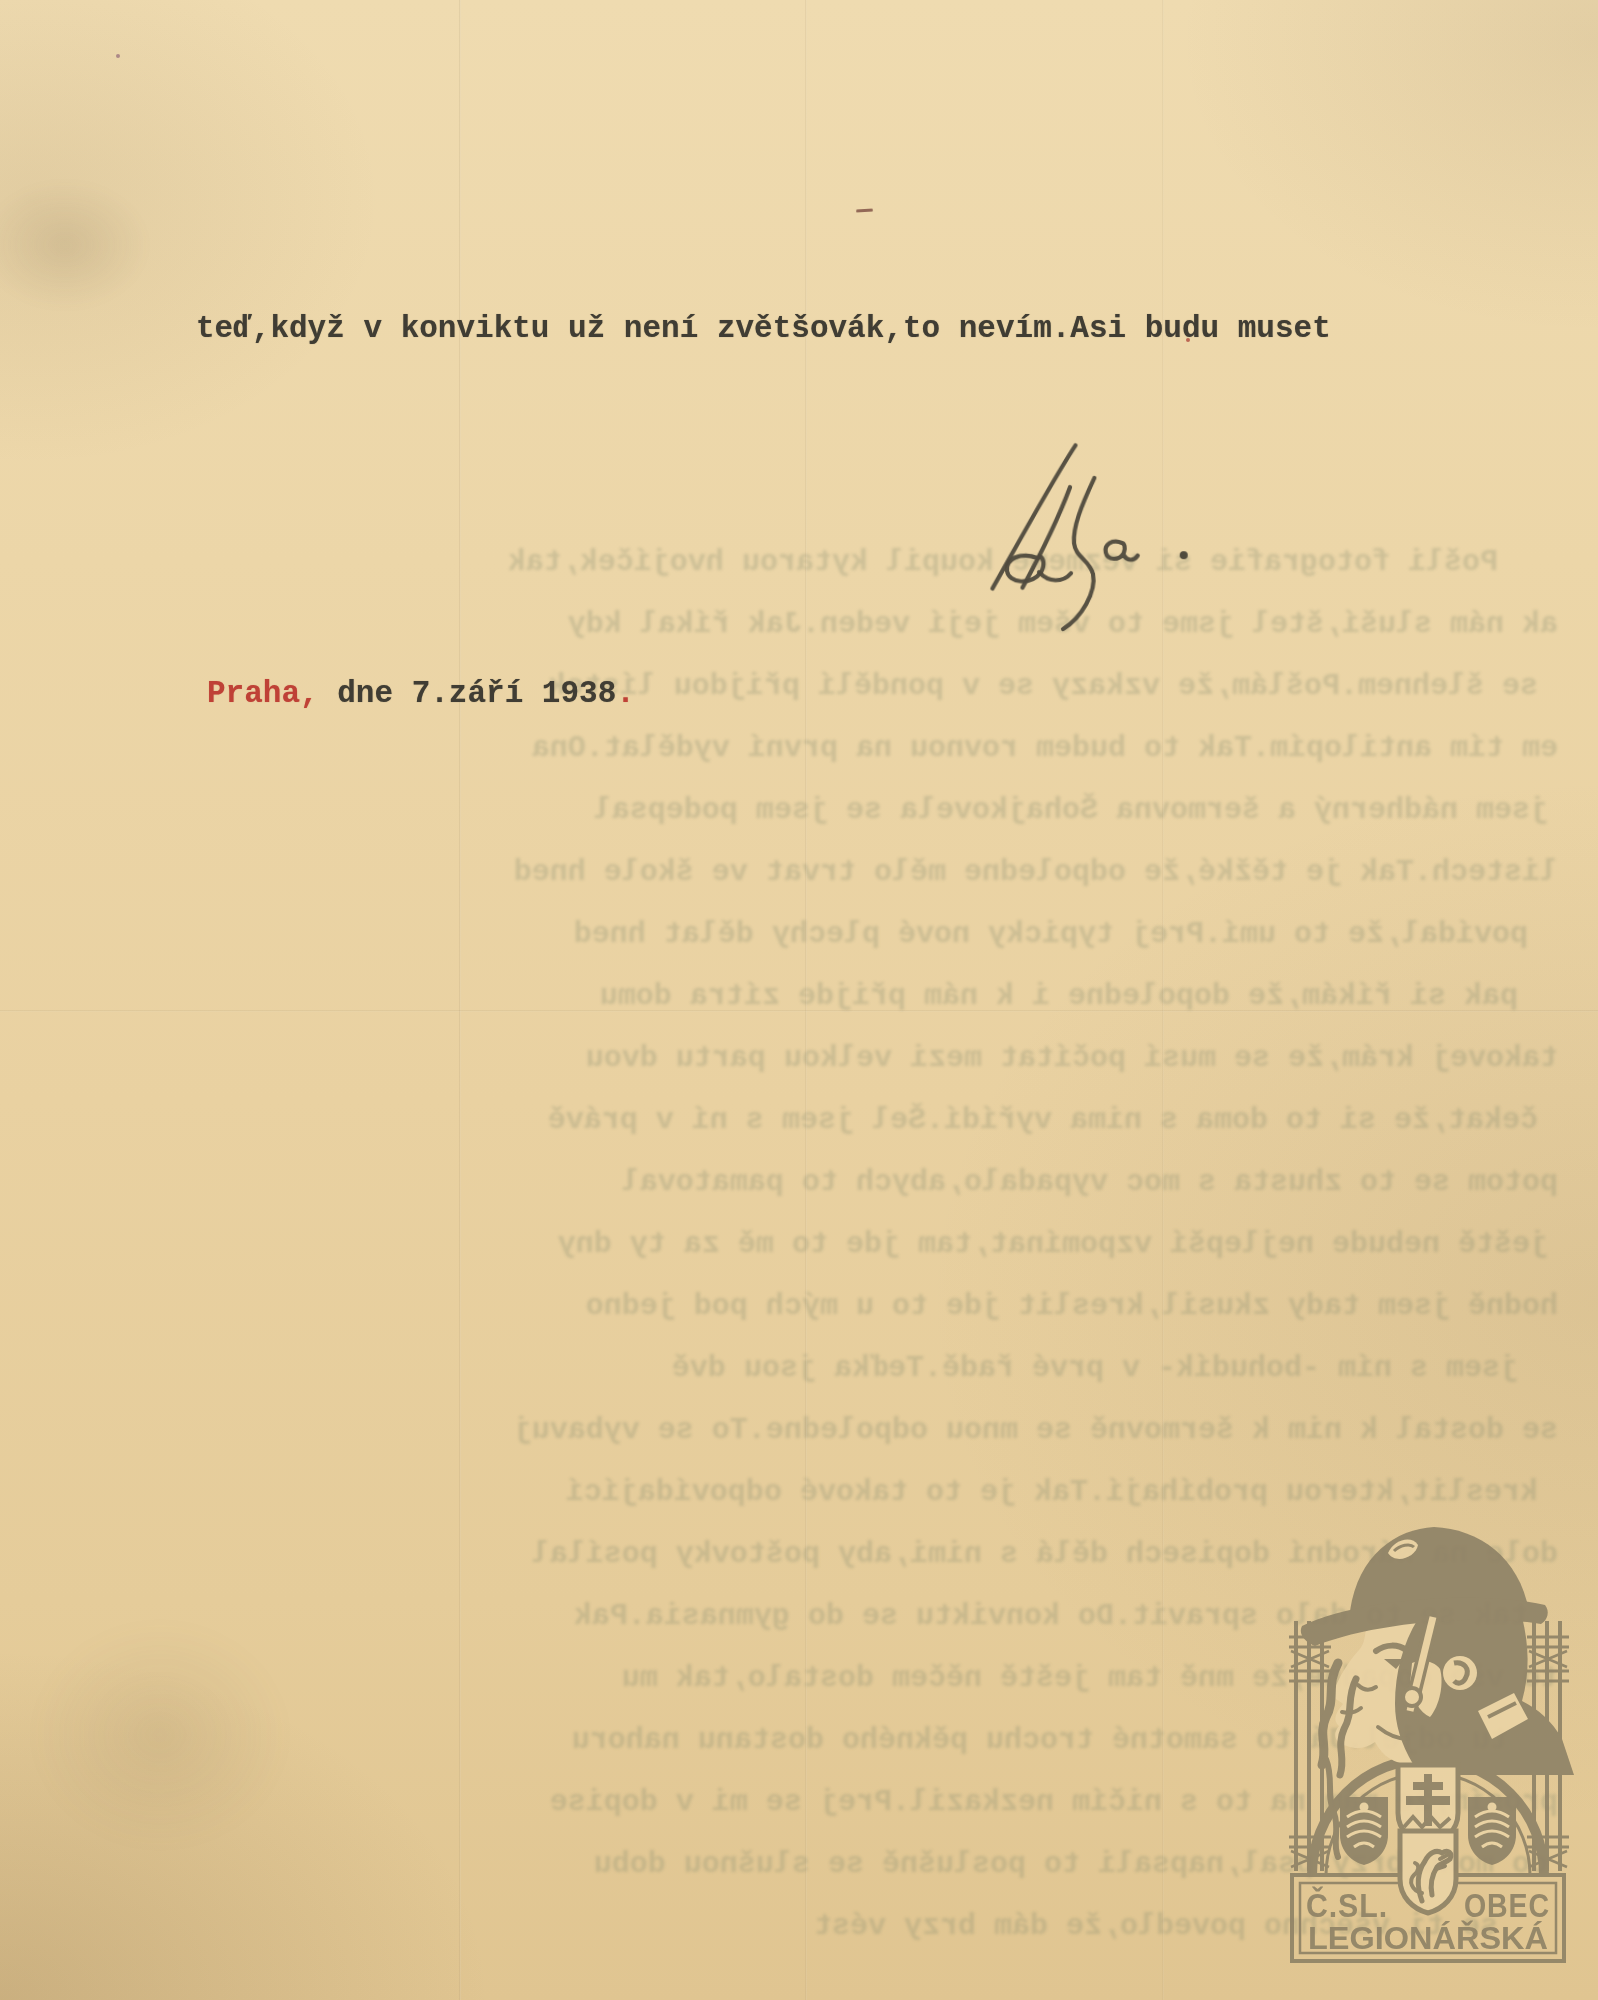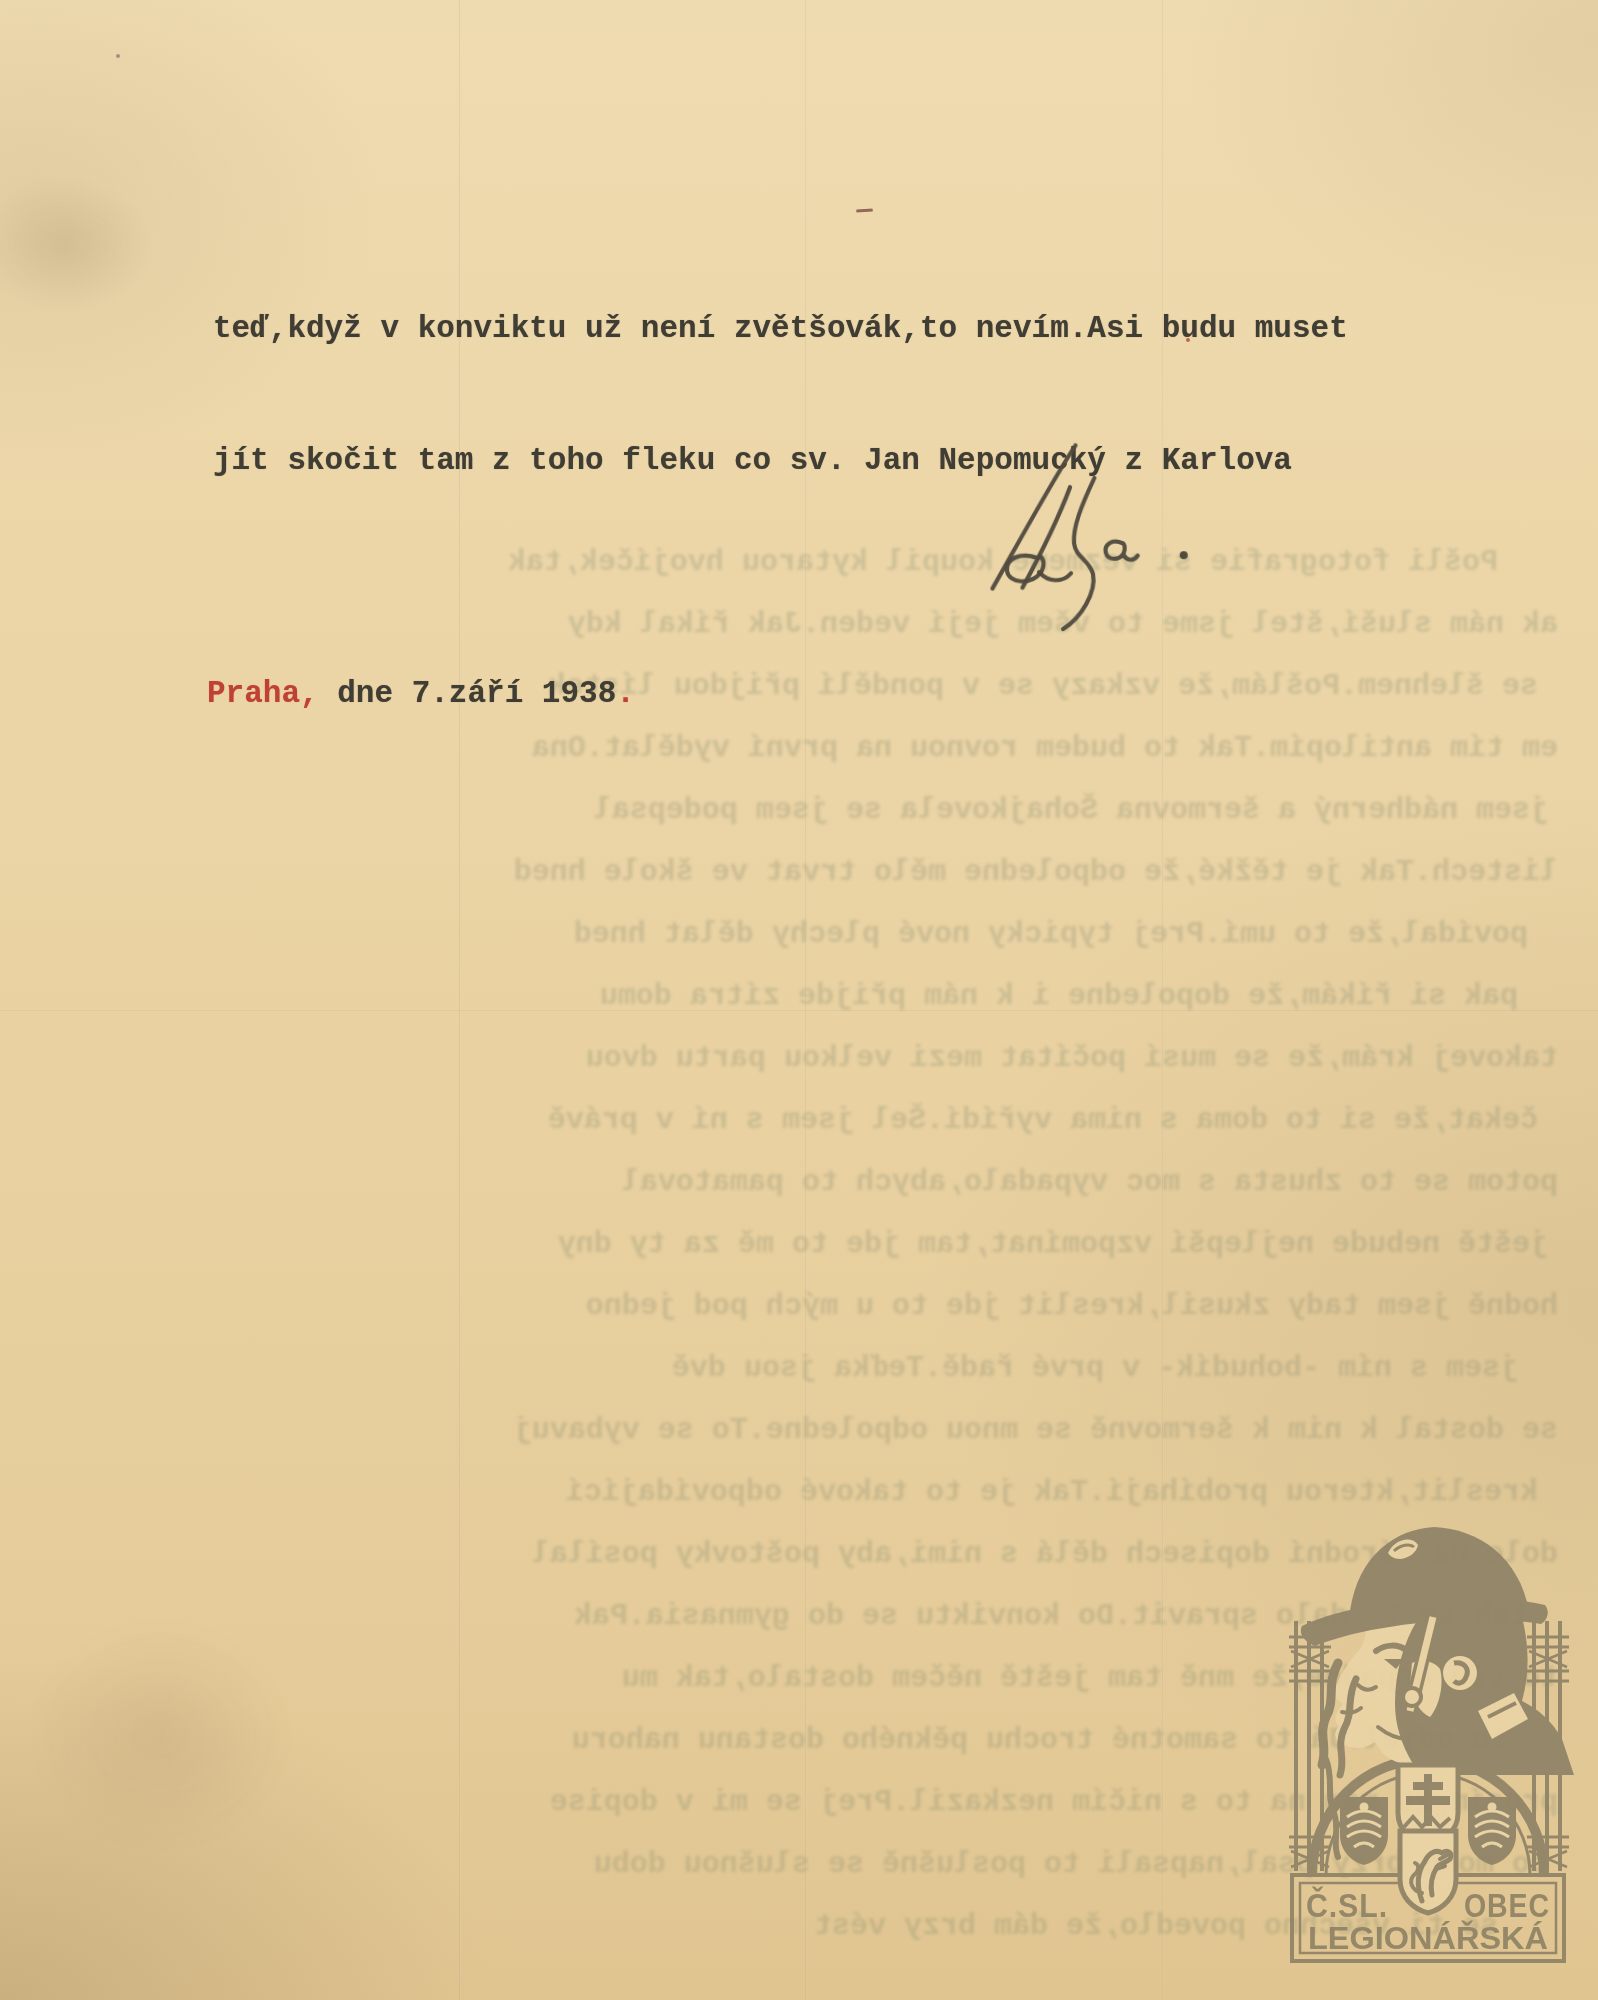"teď,když v konviktu už není" .body-block { left: 213px -> 196px }
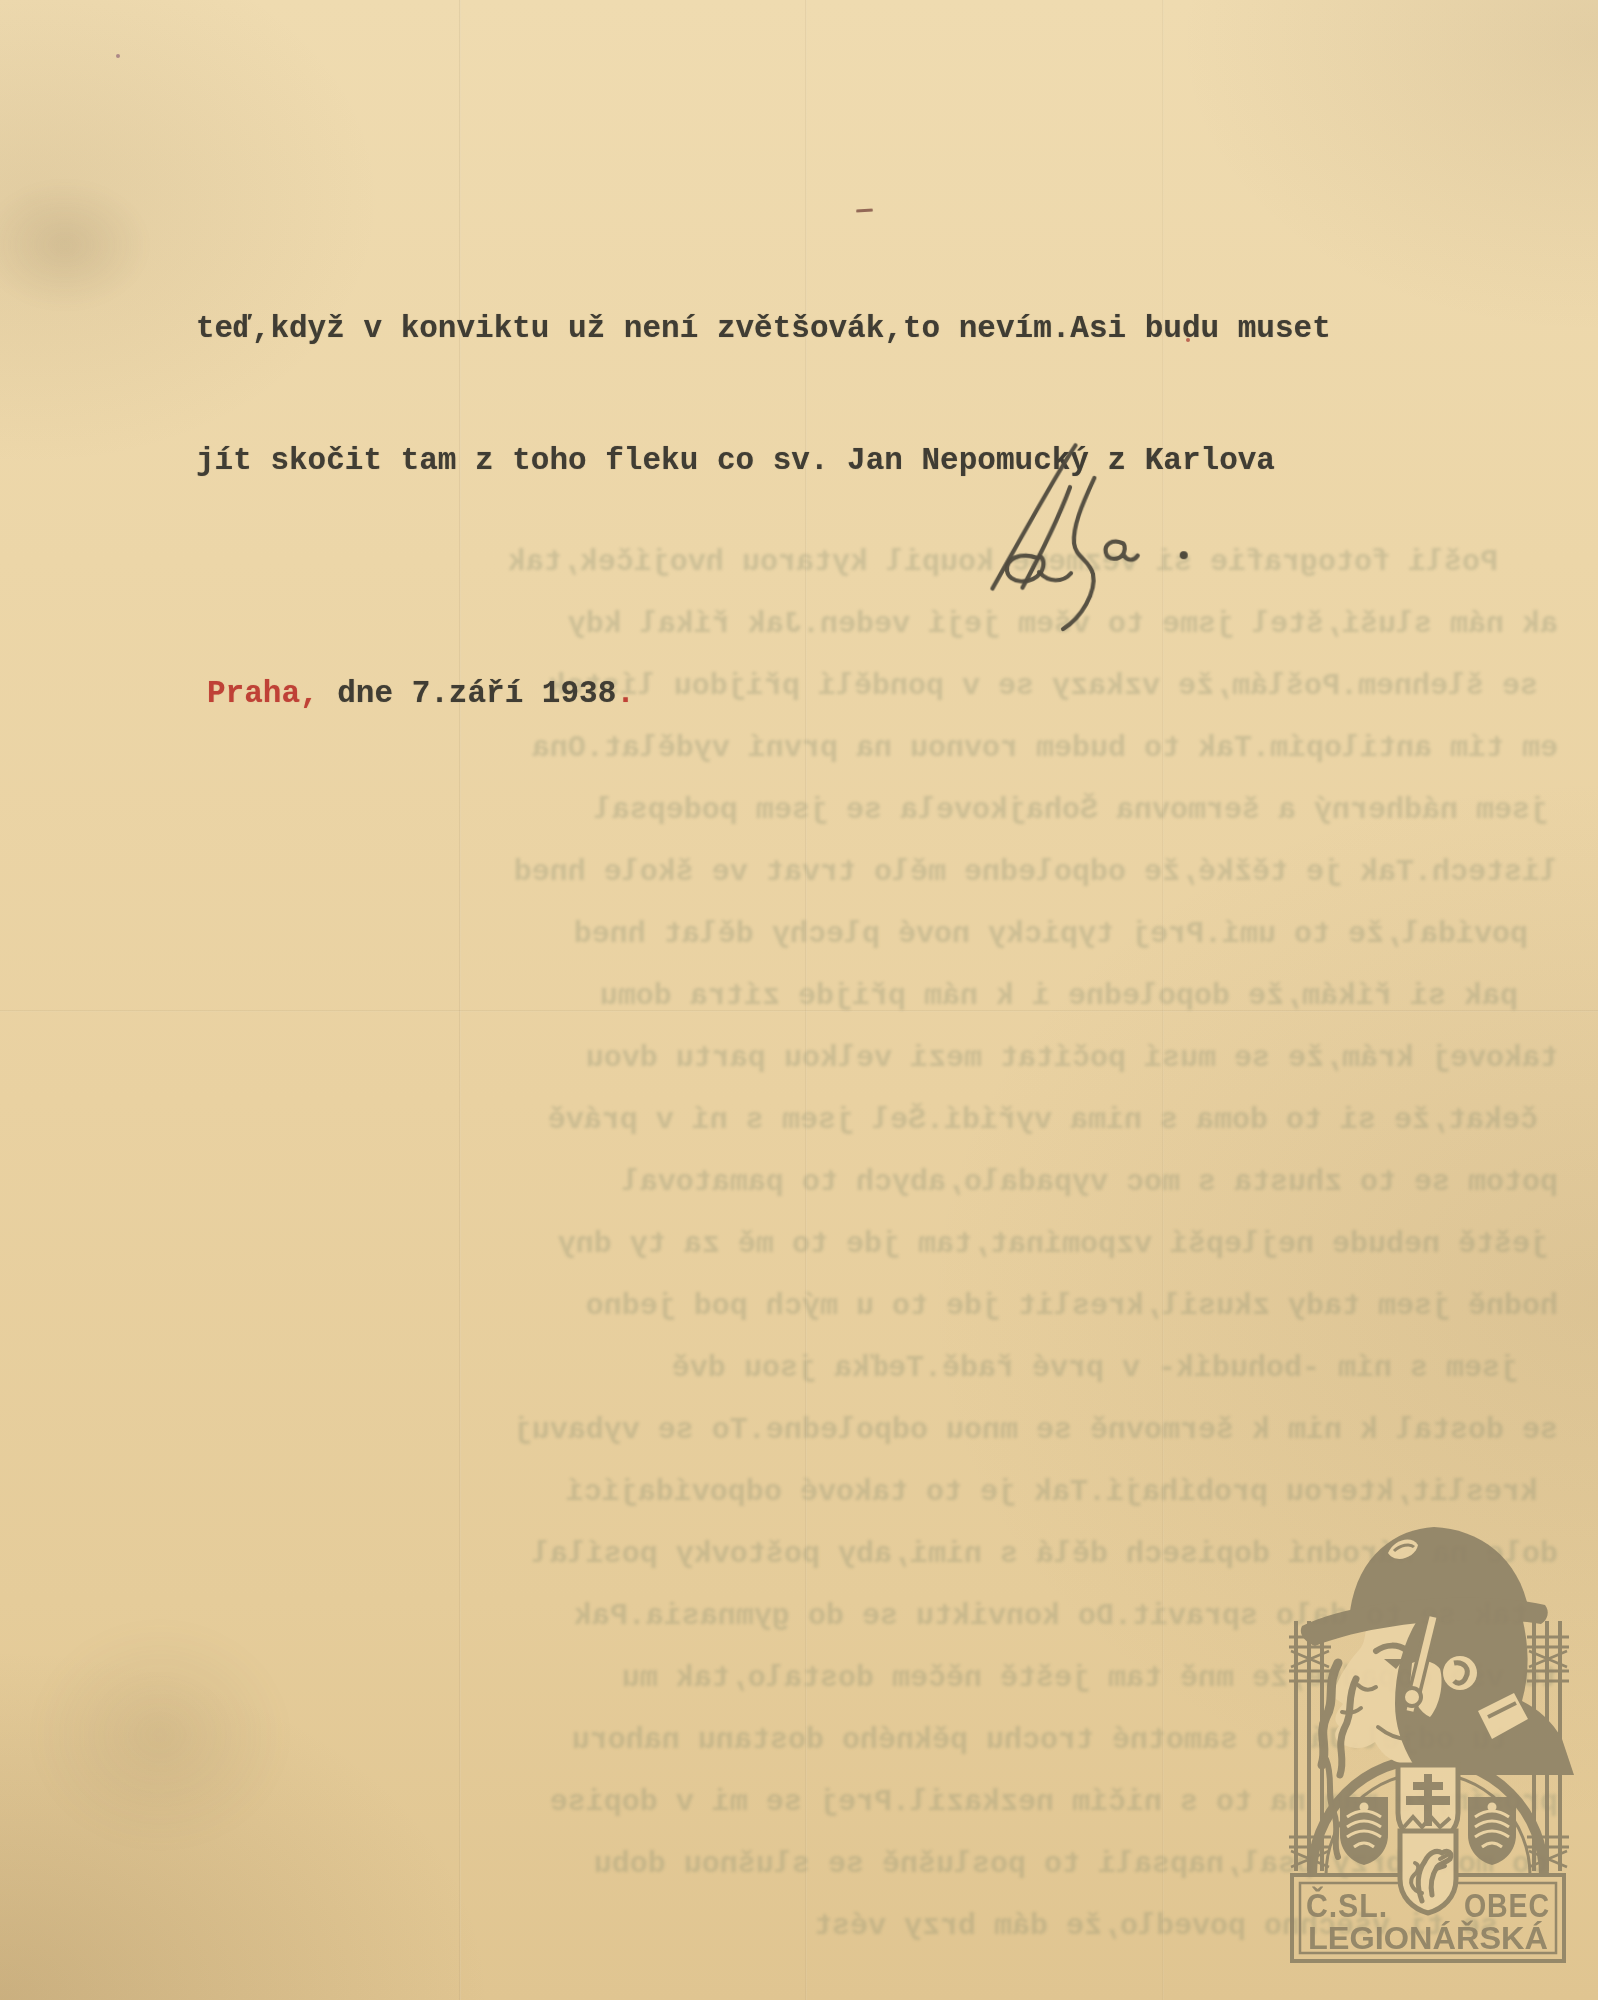"jít skočit tam z toho" p { html: <p>jít skočit tam z toho fleku co sv. Jan Nepomucký z Karlova</p> -> none }
